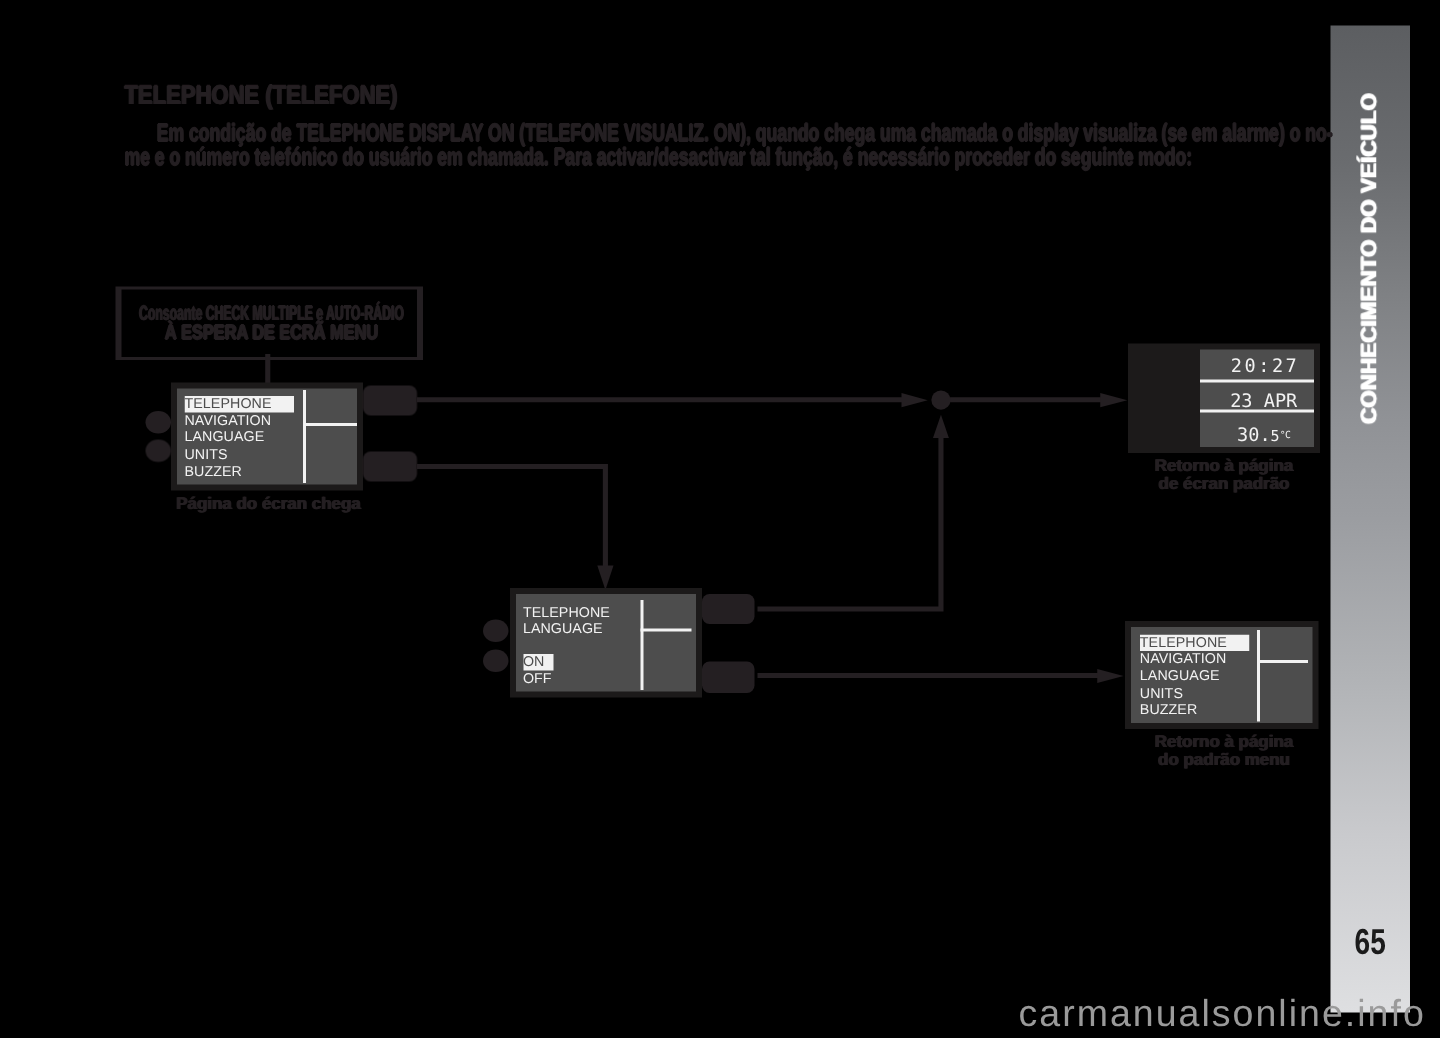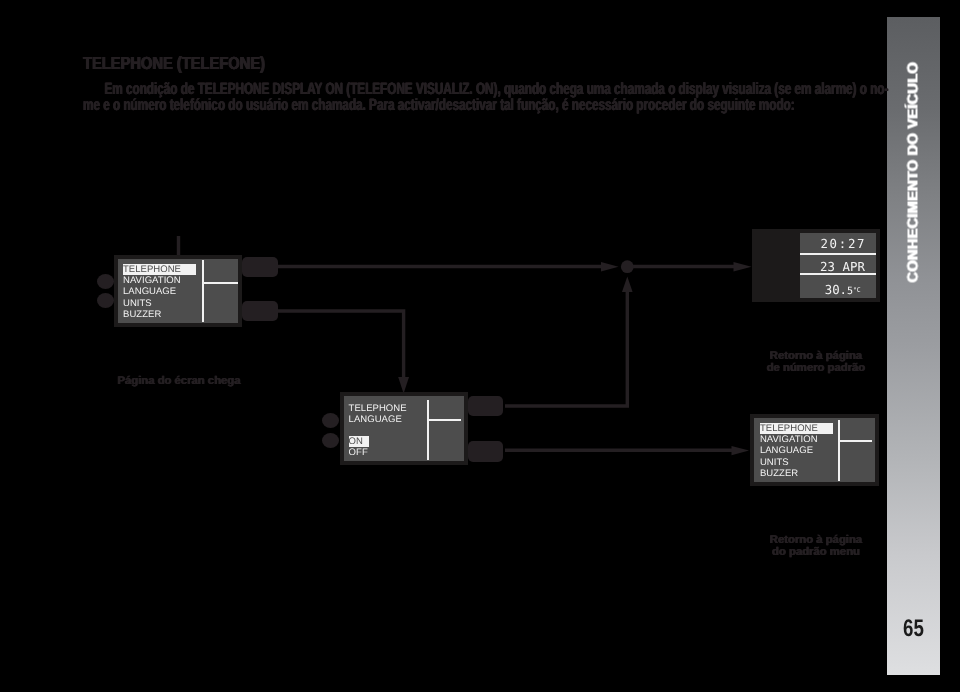"Consoante CHECK MULTIPLE e AUTO-RÁDIO" div.note-box { html: none -> <div> <div>Consoante CHECK MULTIPLE e AUTO-RÁDIO</div> <div>À ESPERA DE ECRÃ MENU</div> </div> }
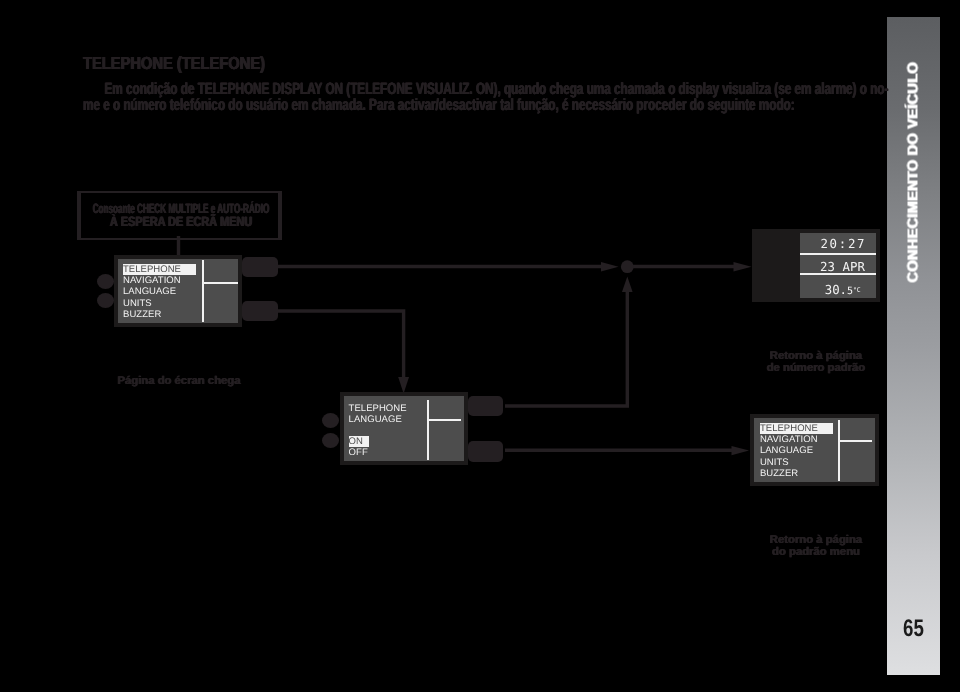"Retorno à página" .cap { margin-top: 45px -> none }
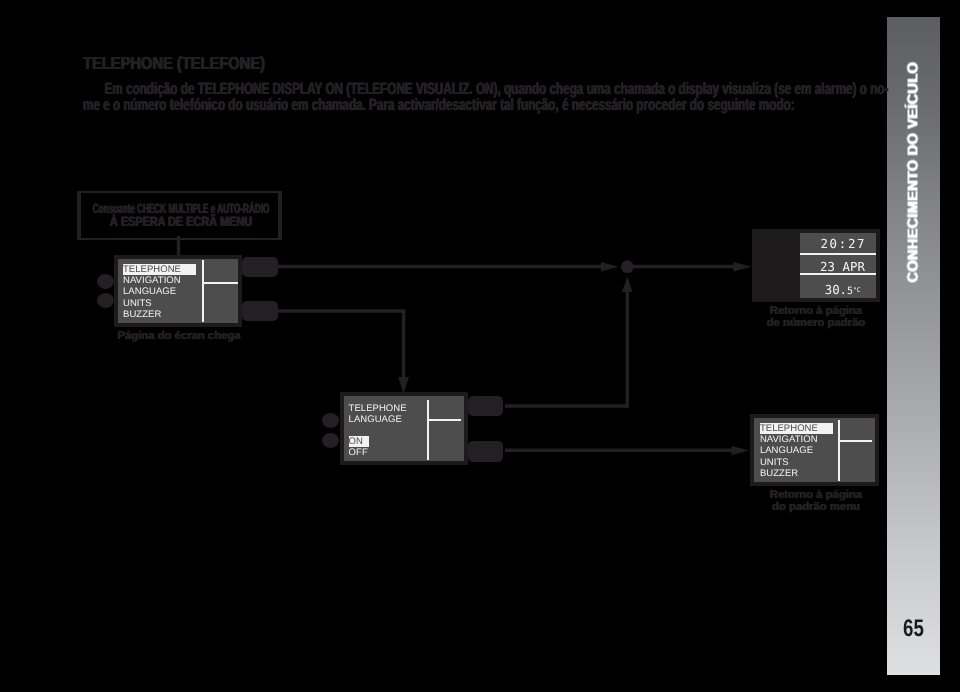"de número padrão" div { text: número -> écran }
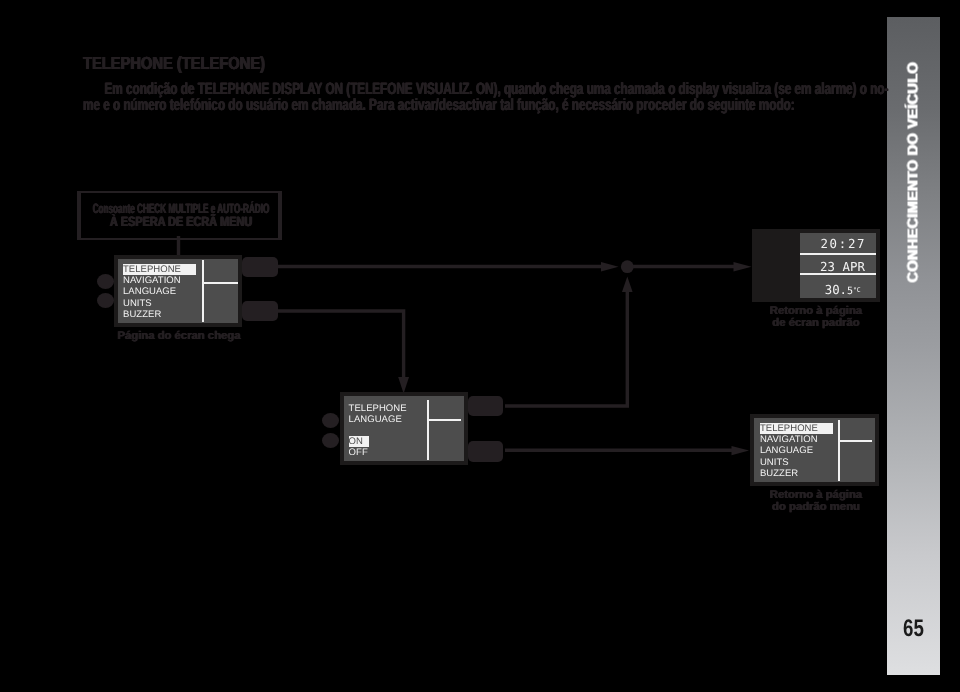"carmanualsonline.info" div.watermark { html: none -> <div>carmanualsonline.info</div> }
